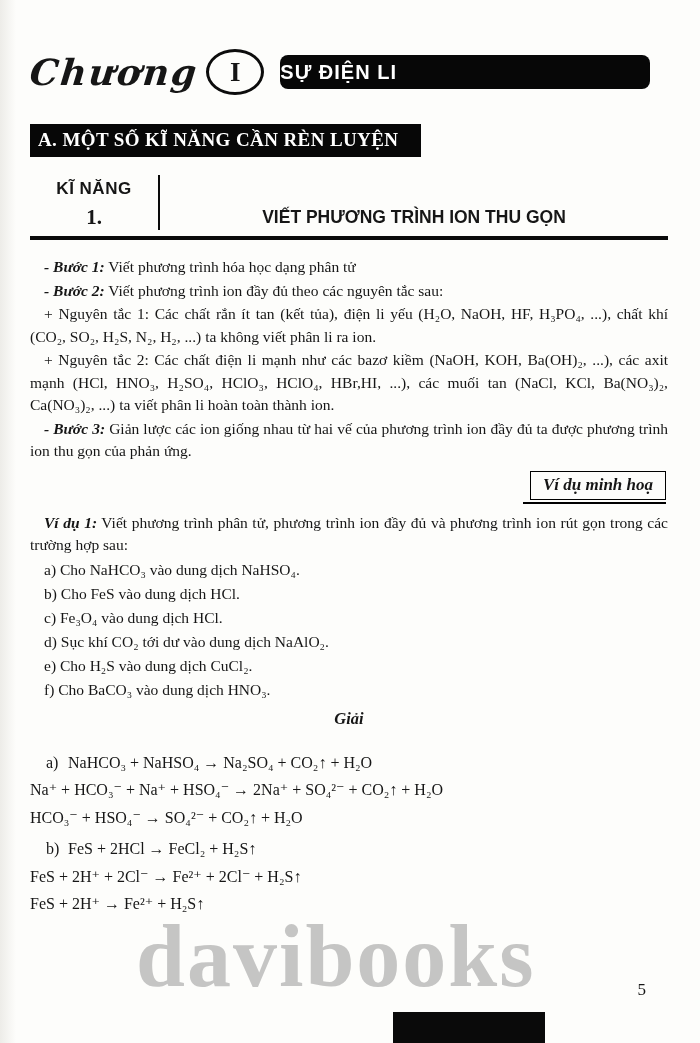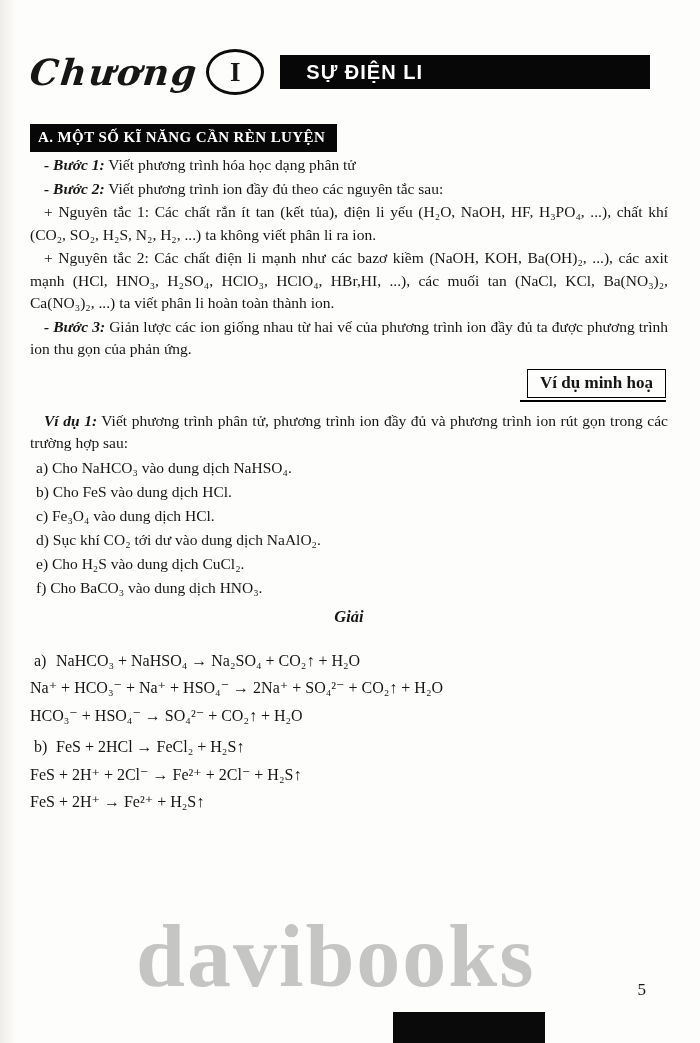"SỰ ĐIỆN LI" .chap-bar { border-radius: none -> 8px; padding-left: 26px -> none }
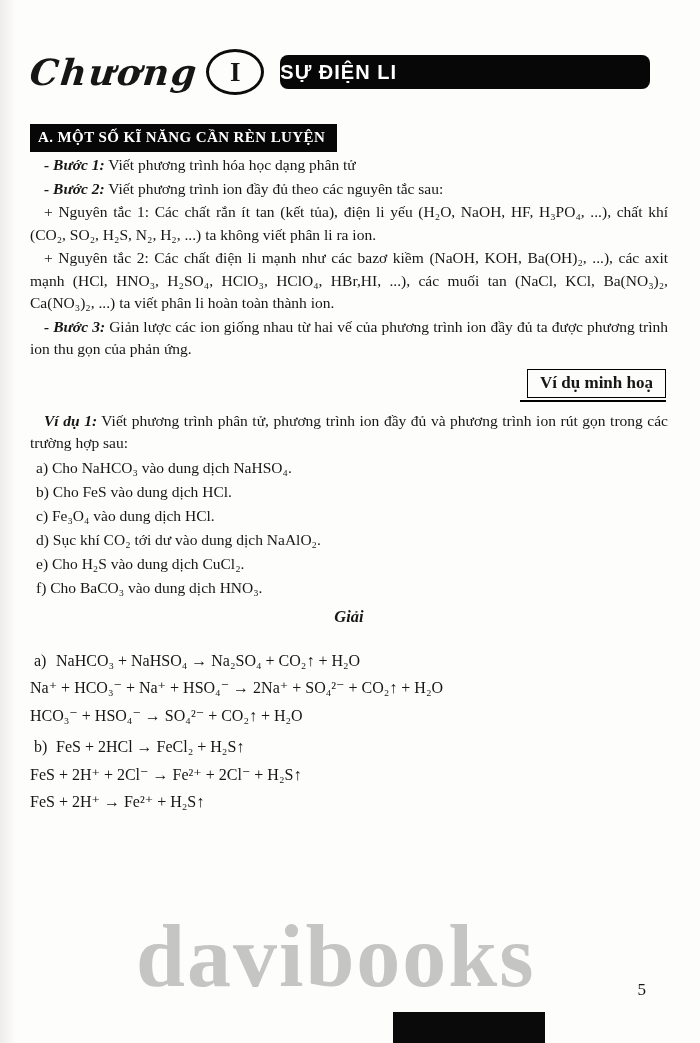"A. MỘT SỐ KĨ NĂNG" .section-bar { font-size: 15px -> 19px; margin-bottom: 2px -> 18px; padding: 5px 12px 6px 8px -> 5px 23px 6px 8px }
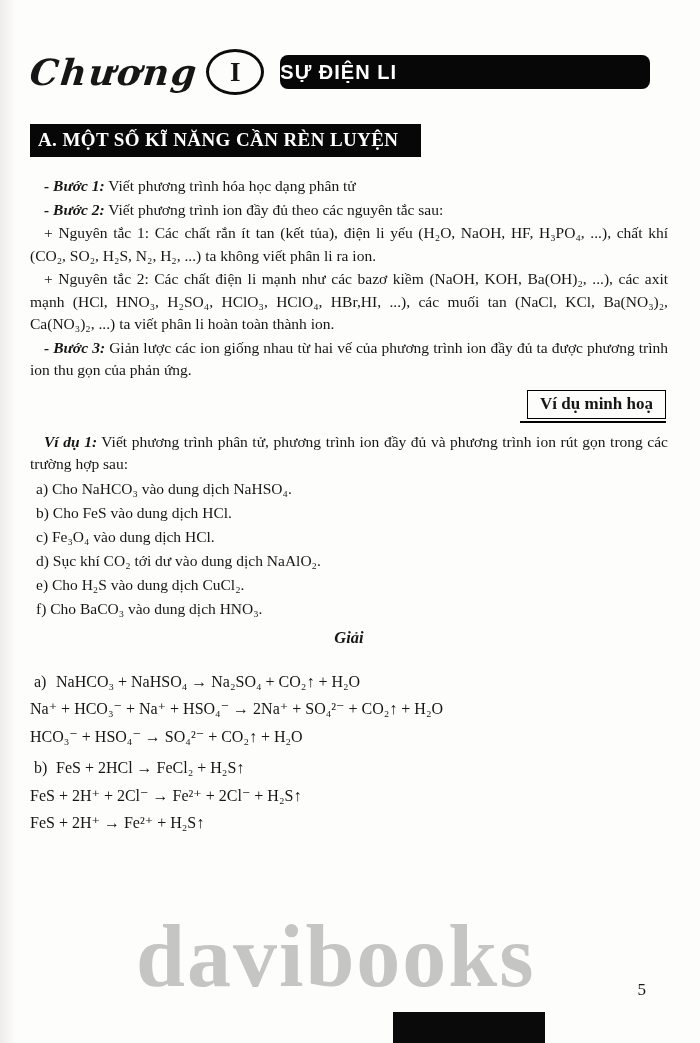"KĨ NĂNG" div.skill-box { html: none -> <div> <div> <div>KĨ NĂNG</div> <div>1.</div> </div> <div></div> <div>VIẾT PHƯƠNG TRÌNH ION THU GỌN</div> </div> }
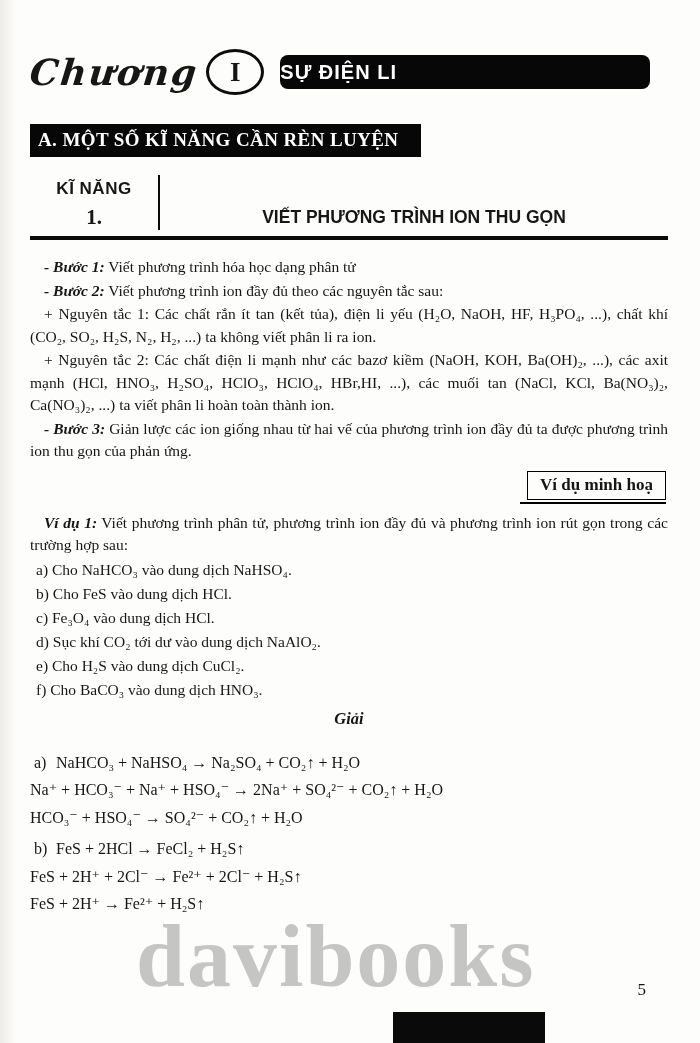"Ví dụ minh hoạ" .vidu-box { font-style: none -> italic }
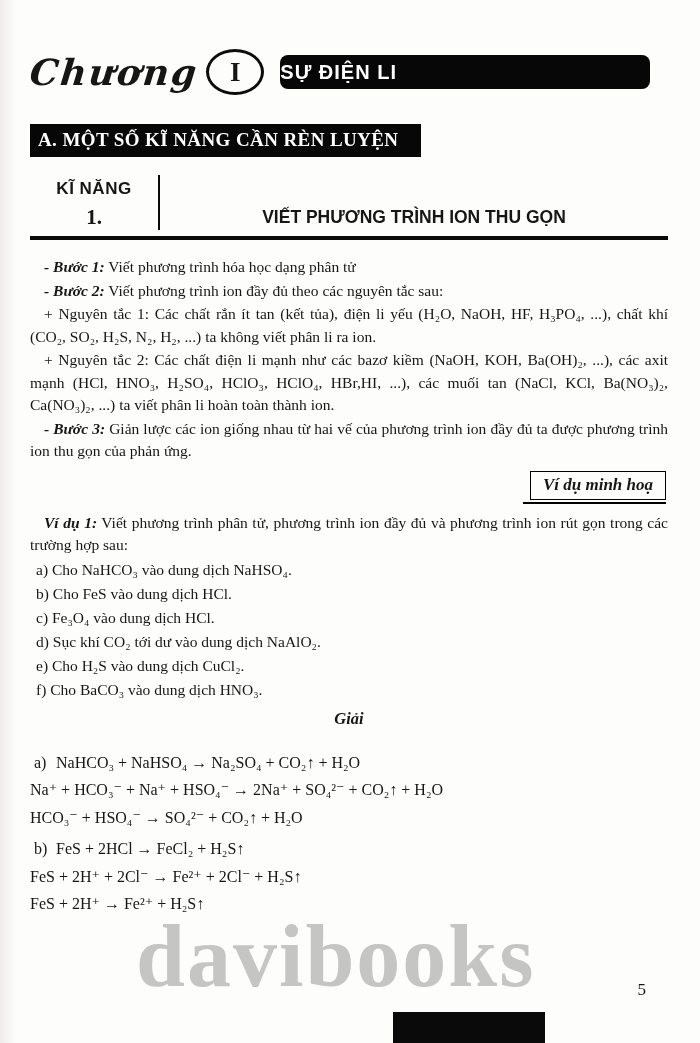"a) Cho NaHCO₃ vào dung" .ex-item { margin-left: 6px -> 14px }
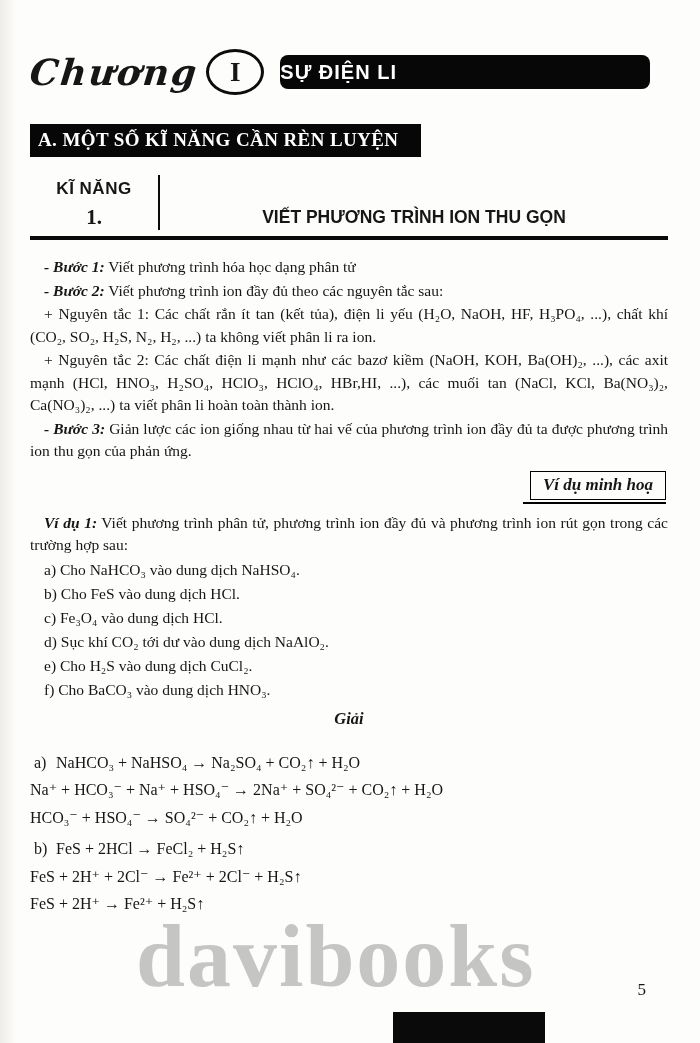"a) NaHCO₃ + NaHSO₄ →" .eq-line.first { margin-left: 4px -> 16px }
